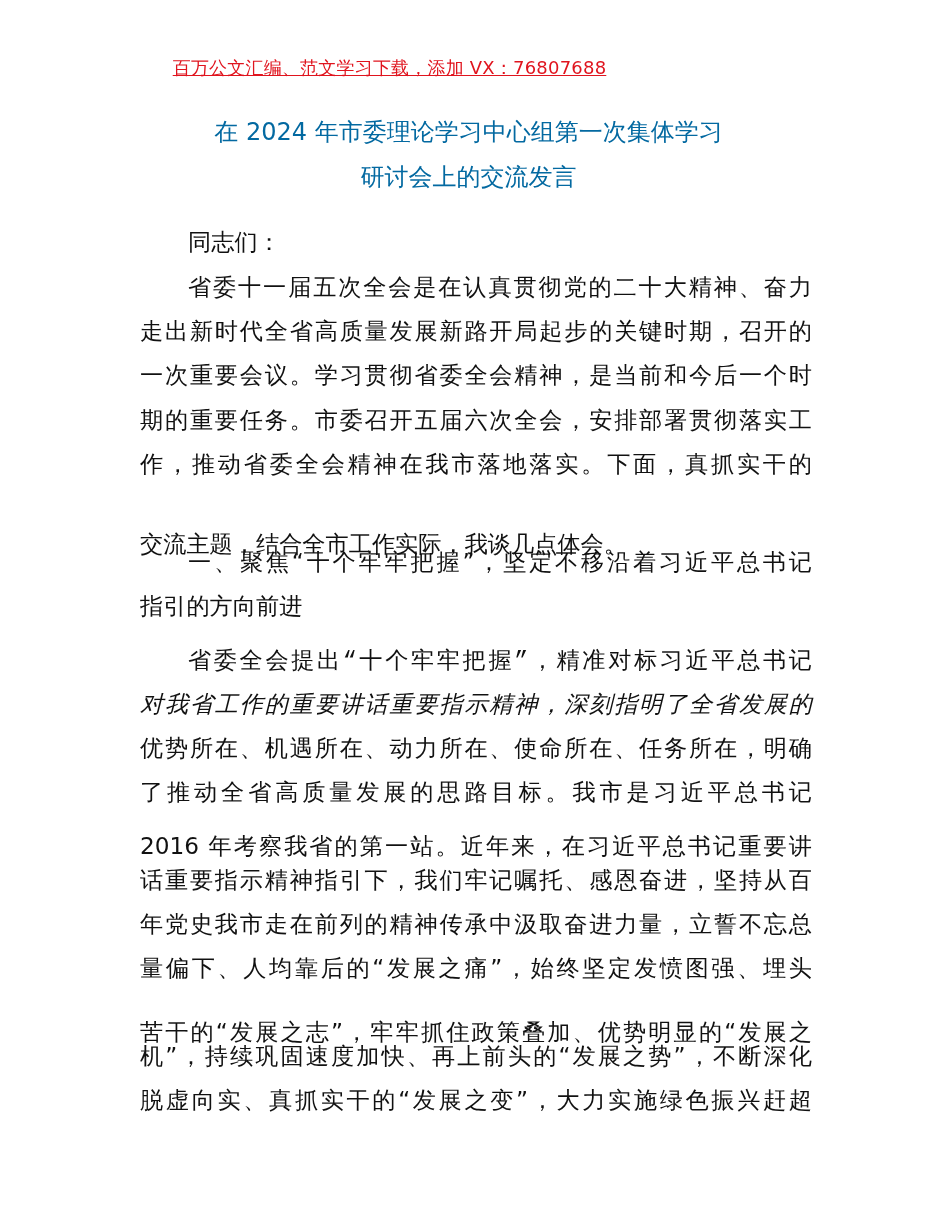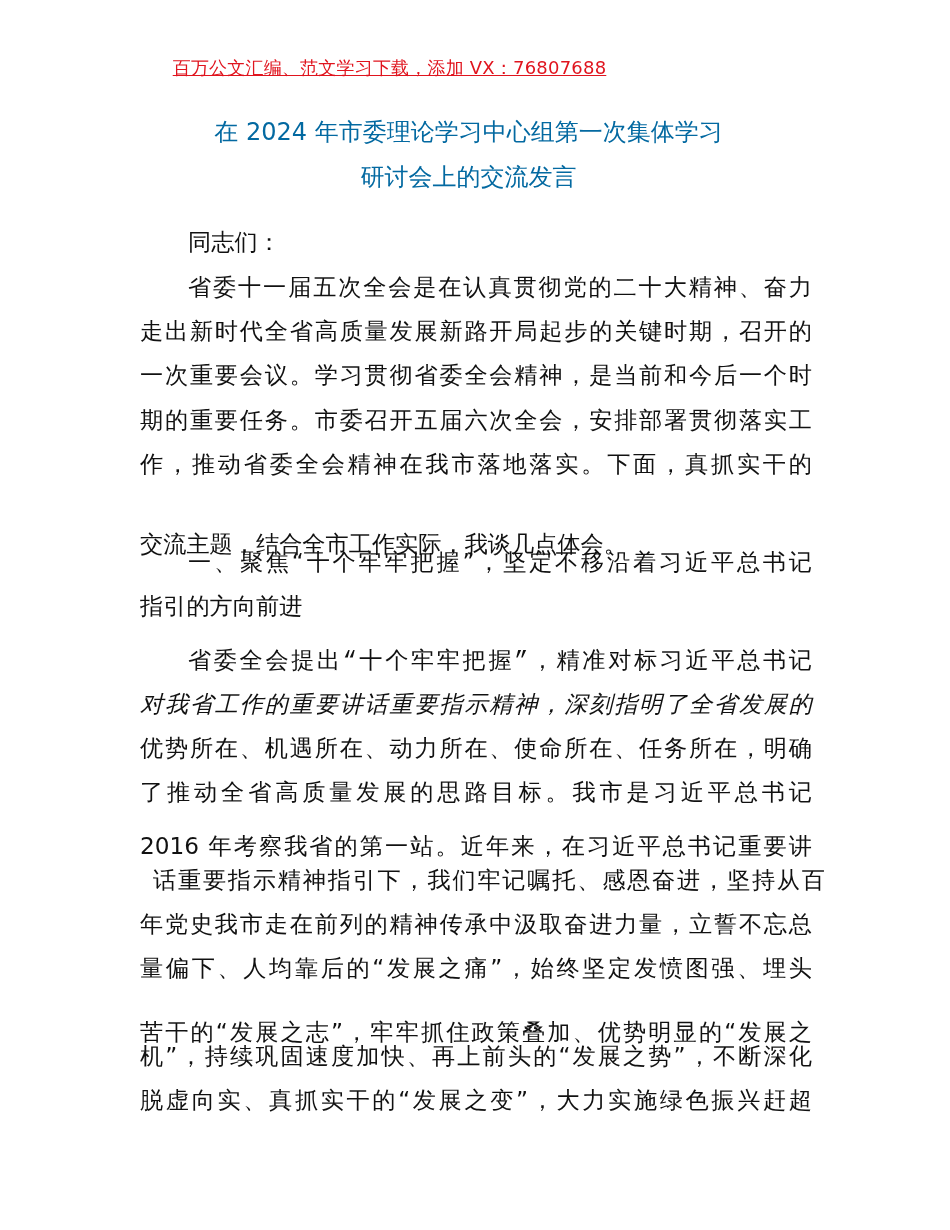"话重要指示精神指引下，我们牢记嘱托、感恩奋进，坚持从百" div.line { margin-left: 13px -> none }
